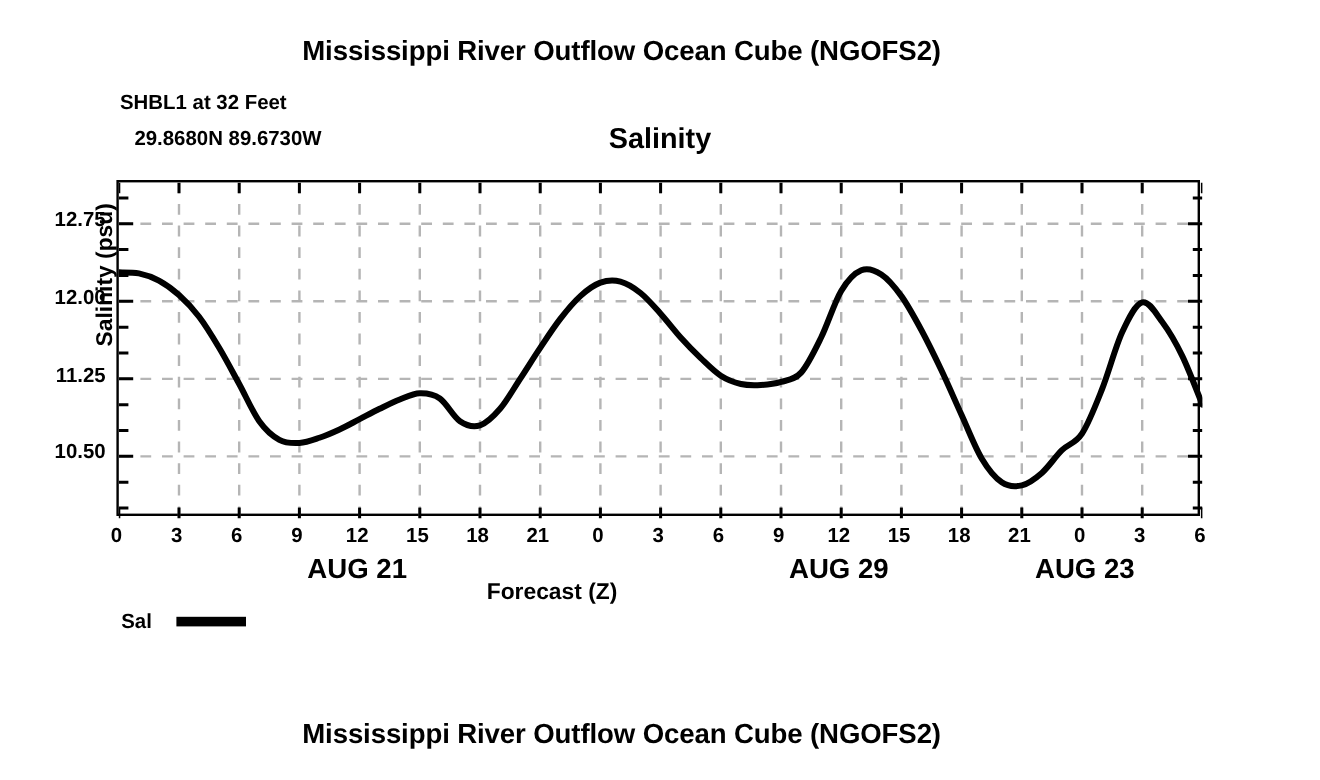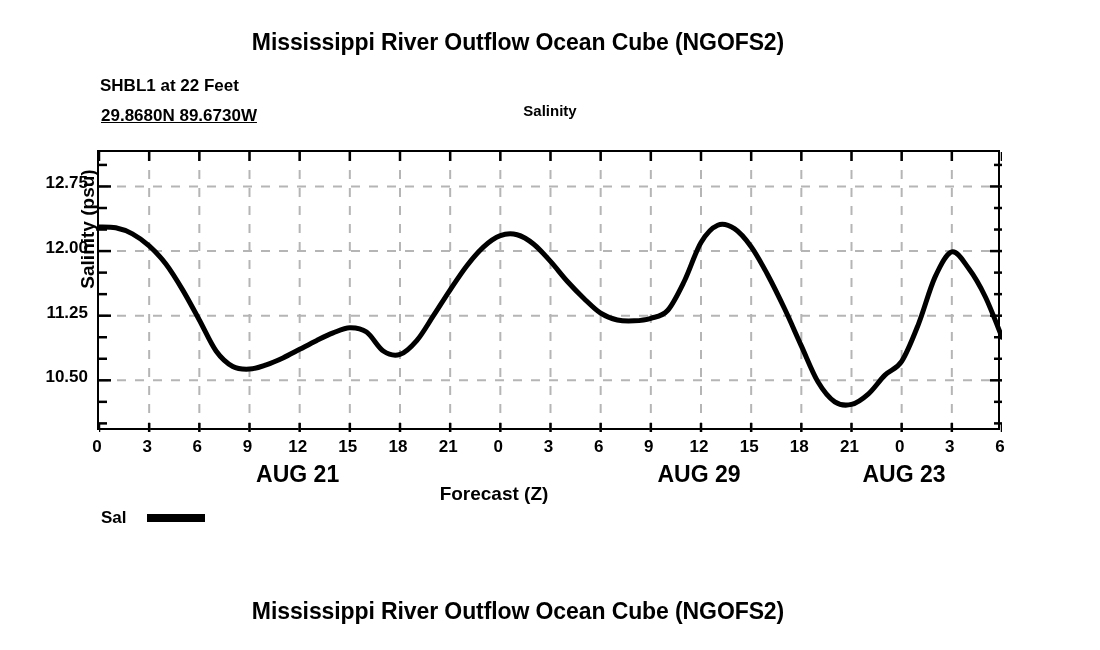"SHBL1 at 22 Feet" div.meta { text: 22 -> 32 }
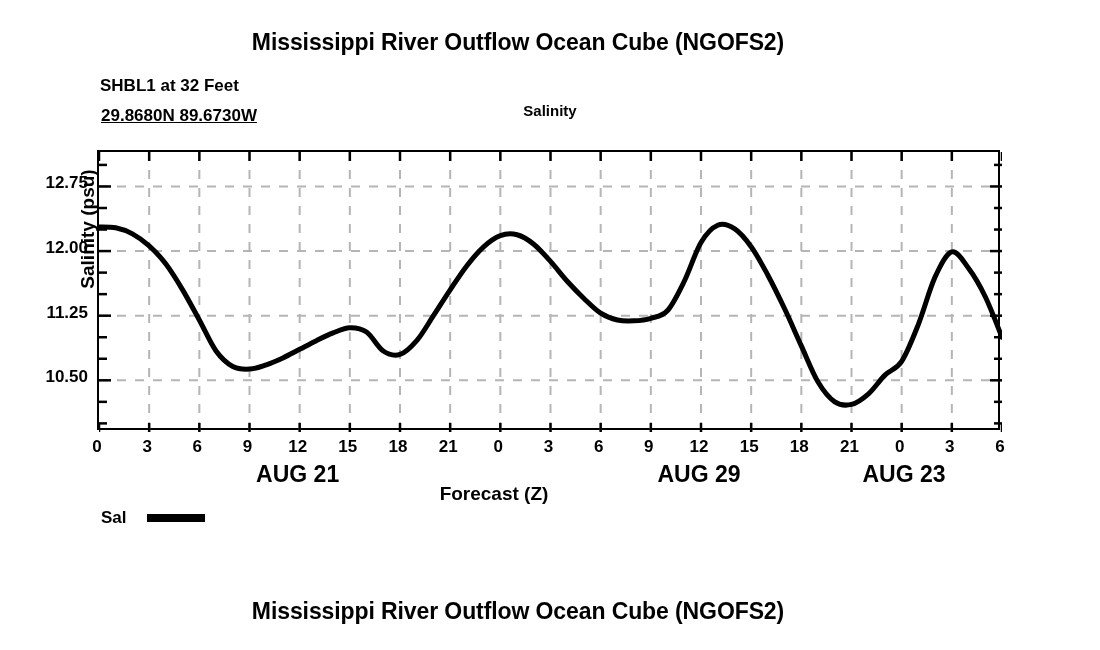"29.8680N 89.6730W" #coords-line { left: 101px -> 112px; text-decoration: underline -> none }
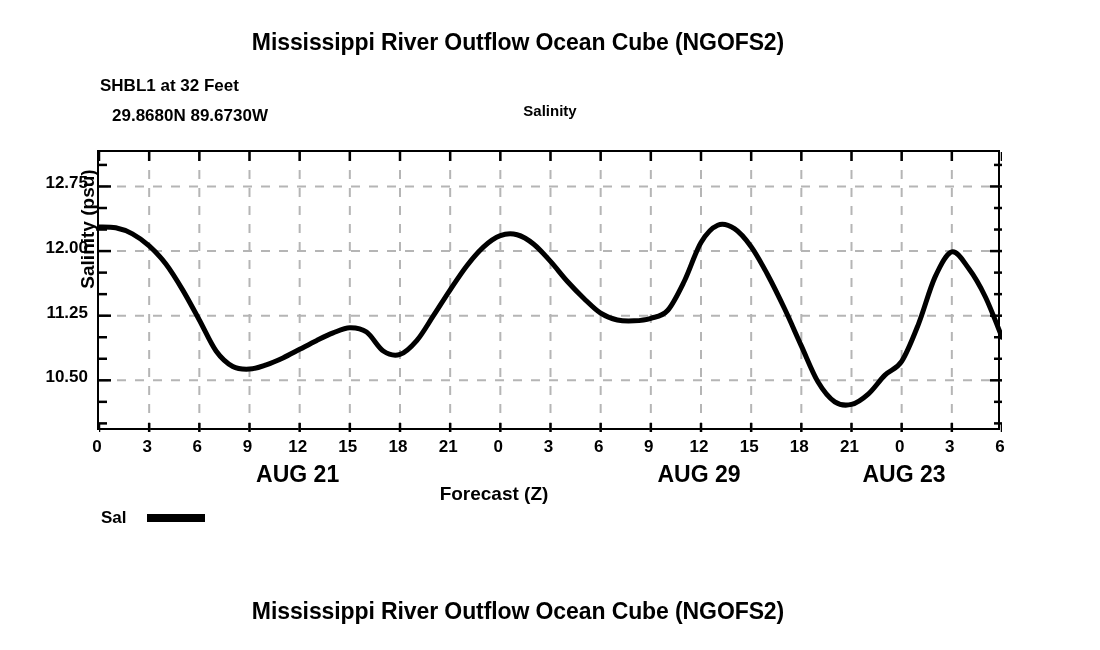"Salinity" #subtitle { font-size: 15px -> 24px }
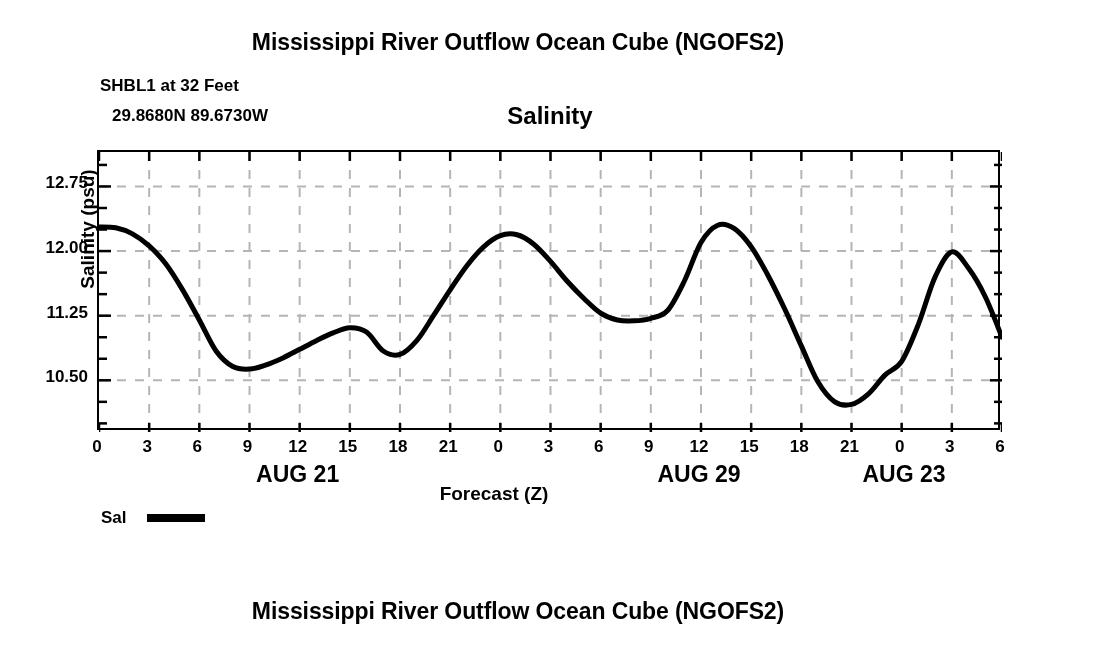"Forecast (Z)" #xlabel { margin-left: 34px -> none }
